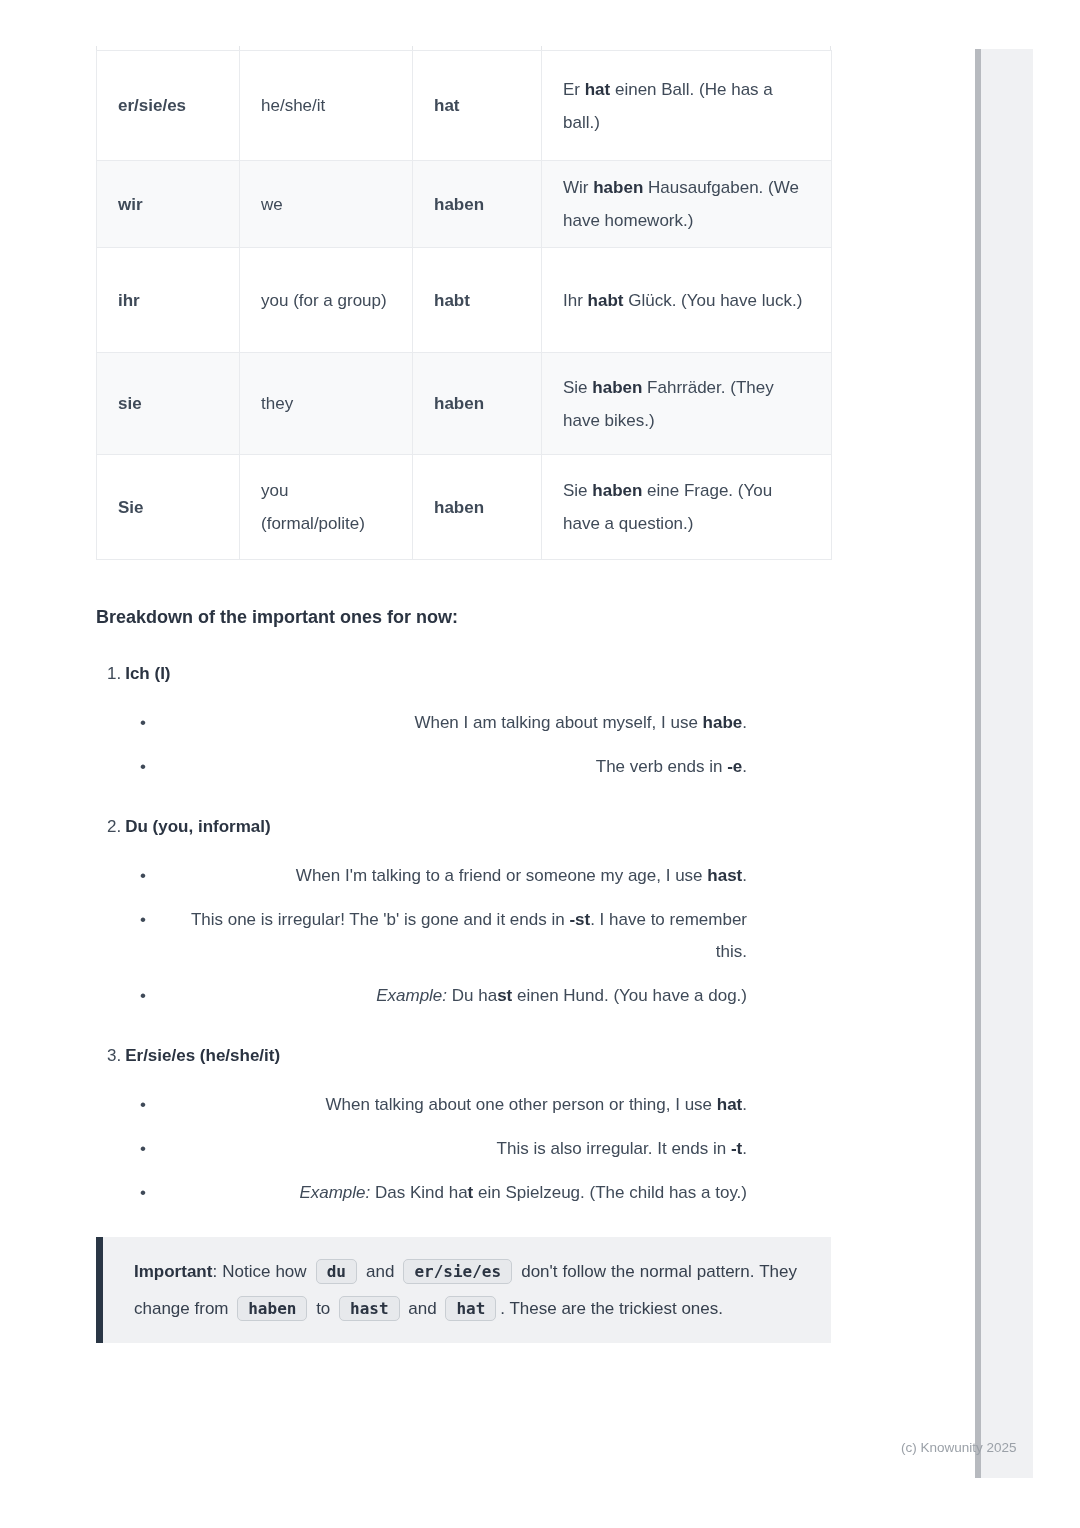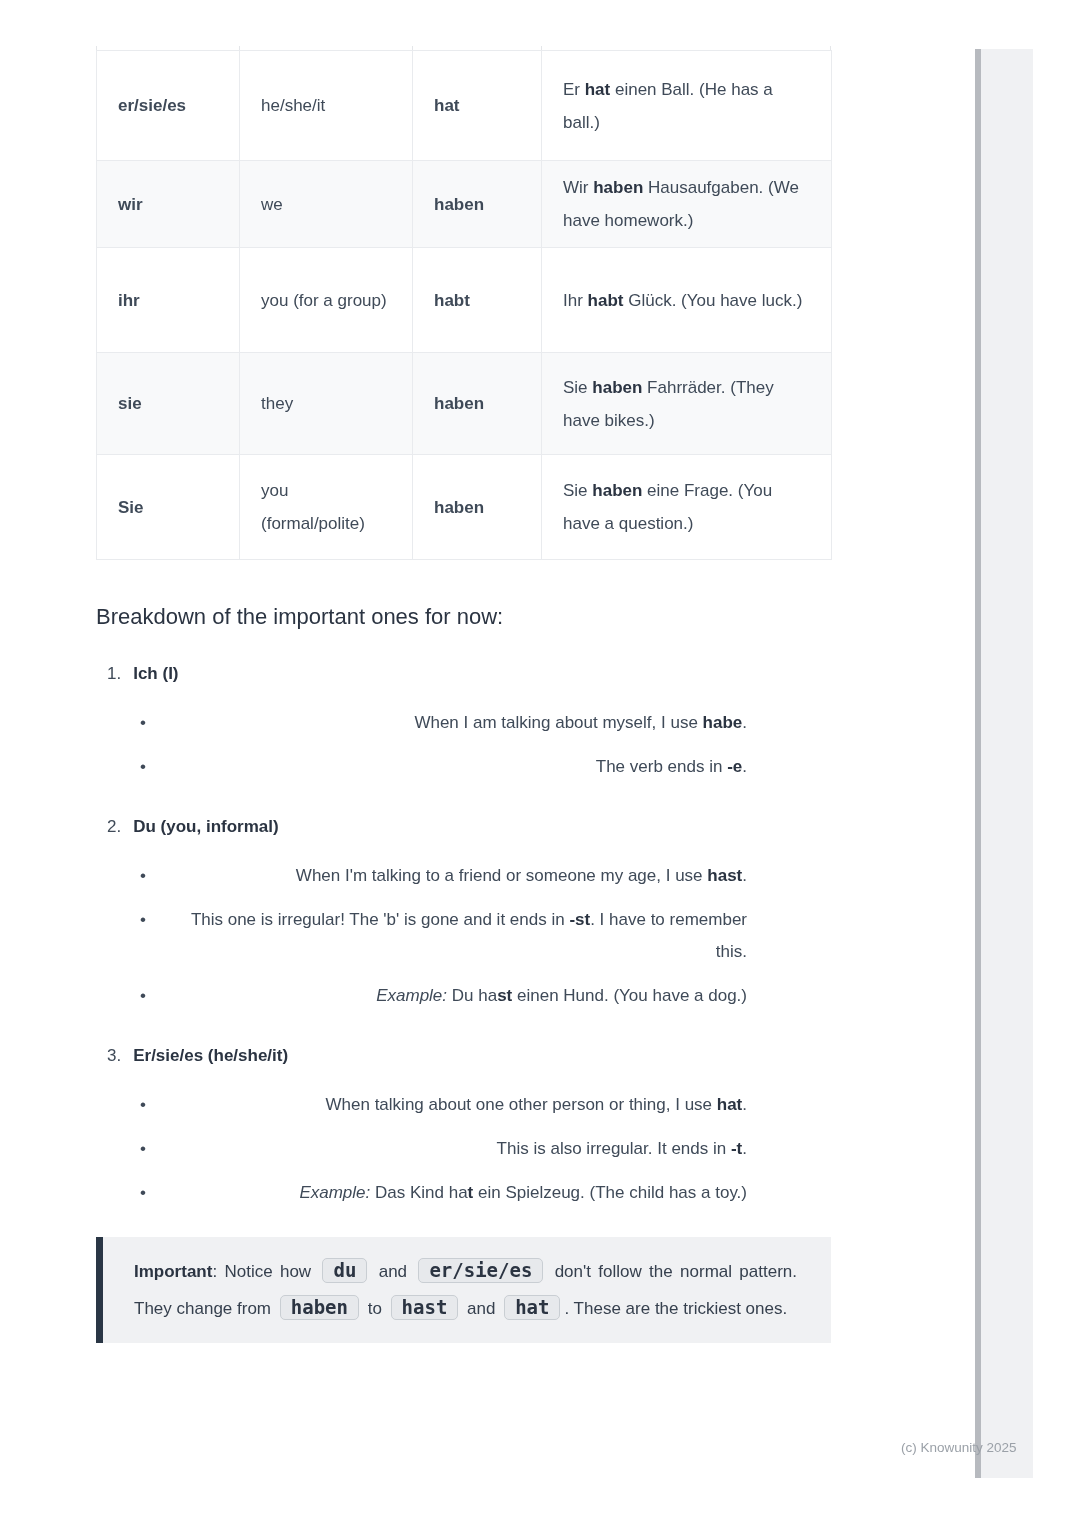"Breakdown of the important ones" .breakdown-heading { font-size: 22px -> 18px; font-weight: 400 -> 700 }
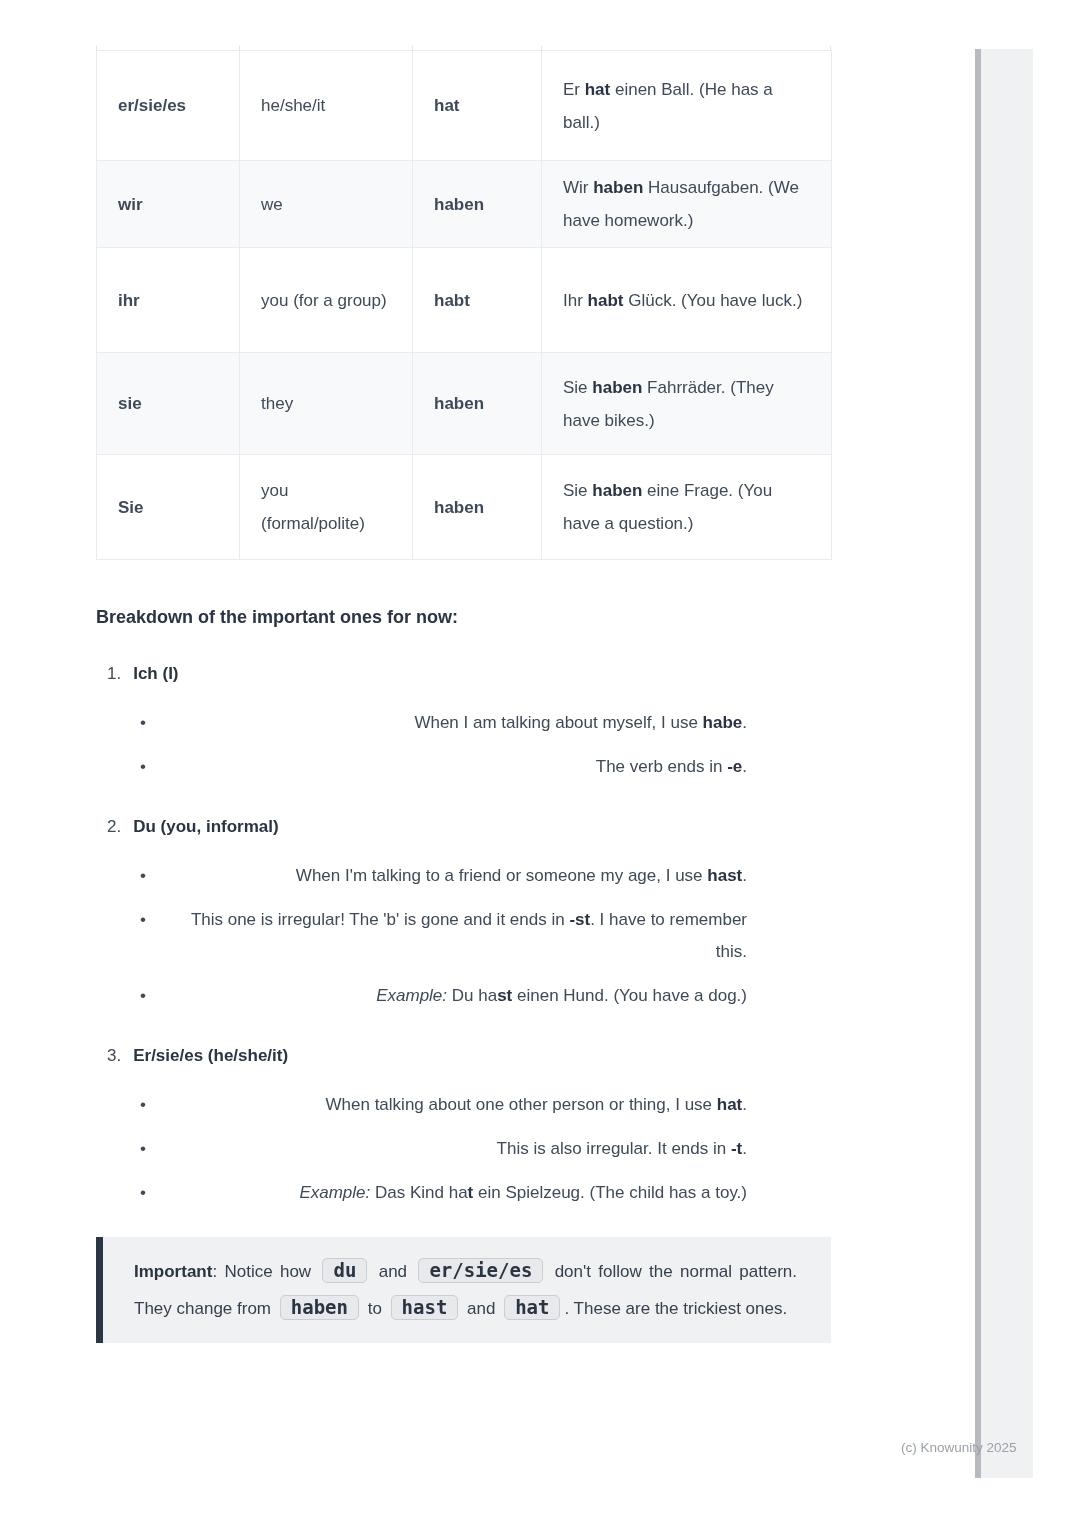"Ich (I)" .section-header .sec-title { margin-left: 12px -> 4px }
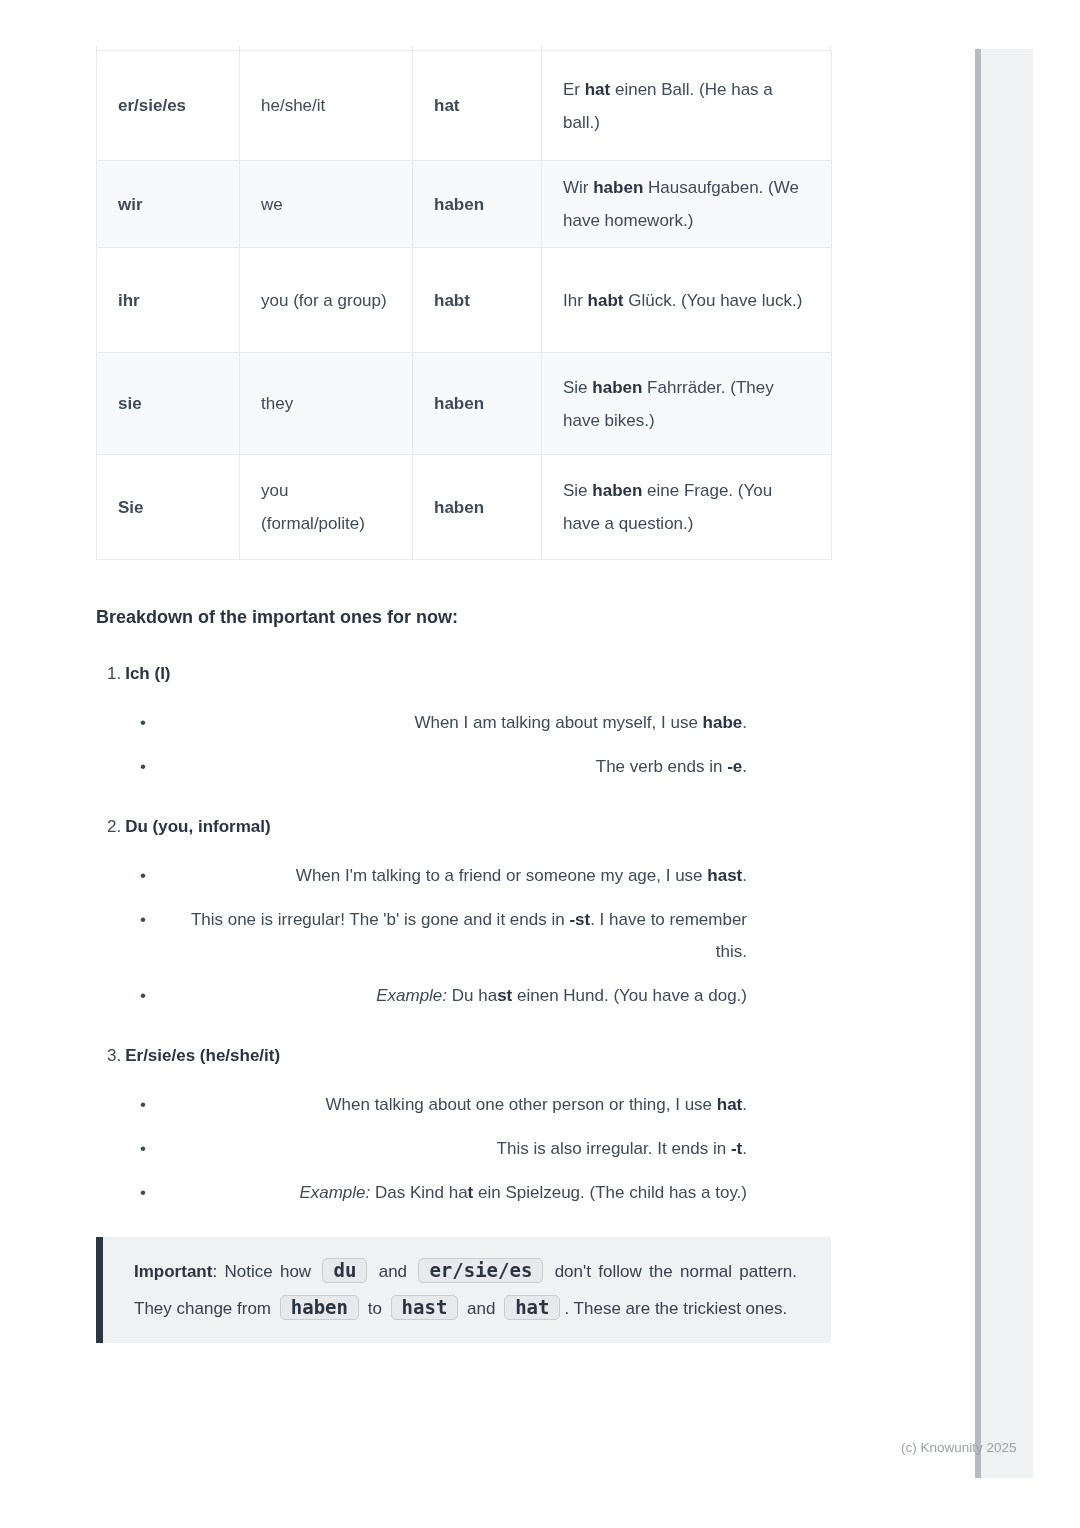"du" .chip { font-size: 19px -> 16px }
